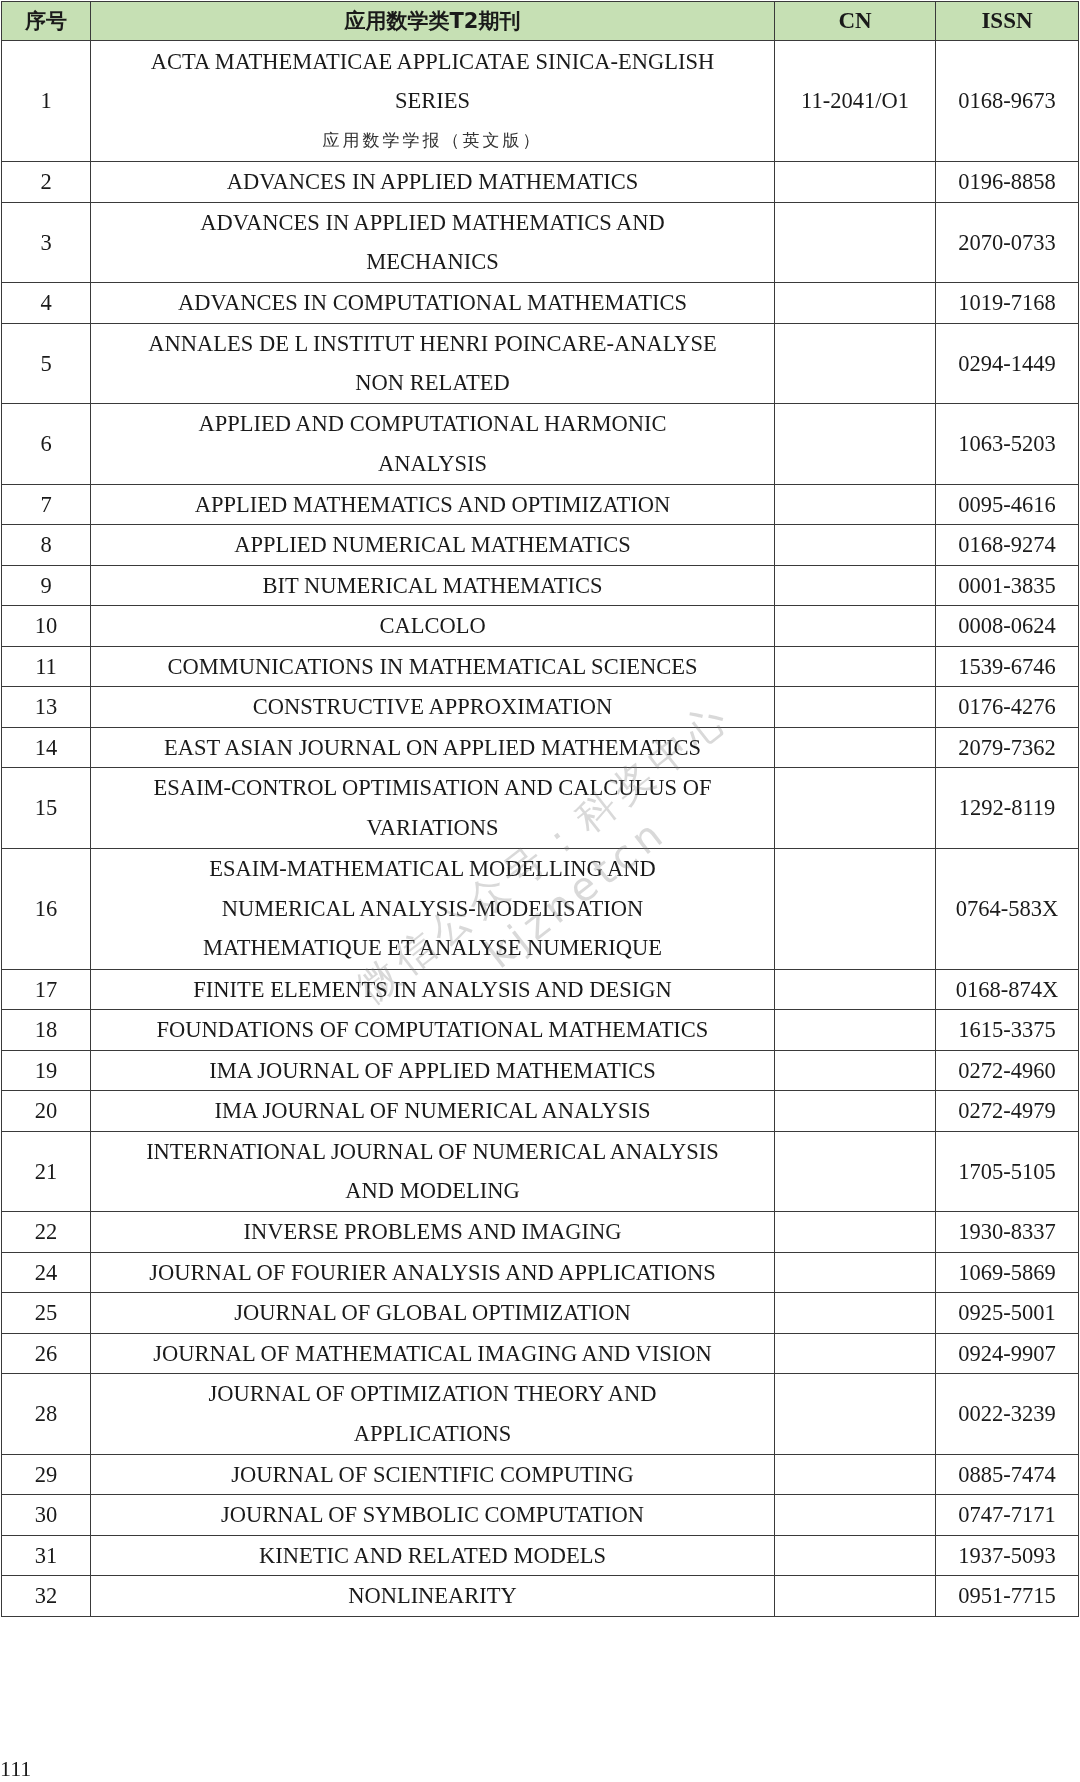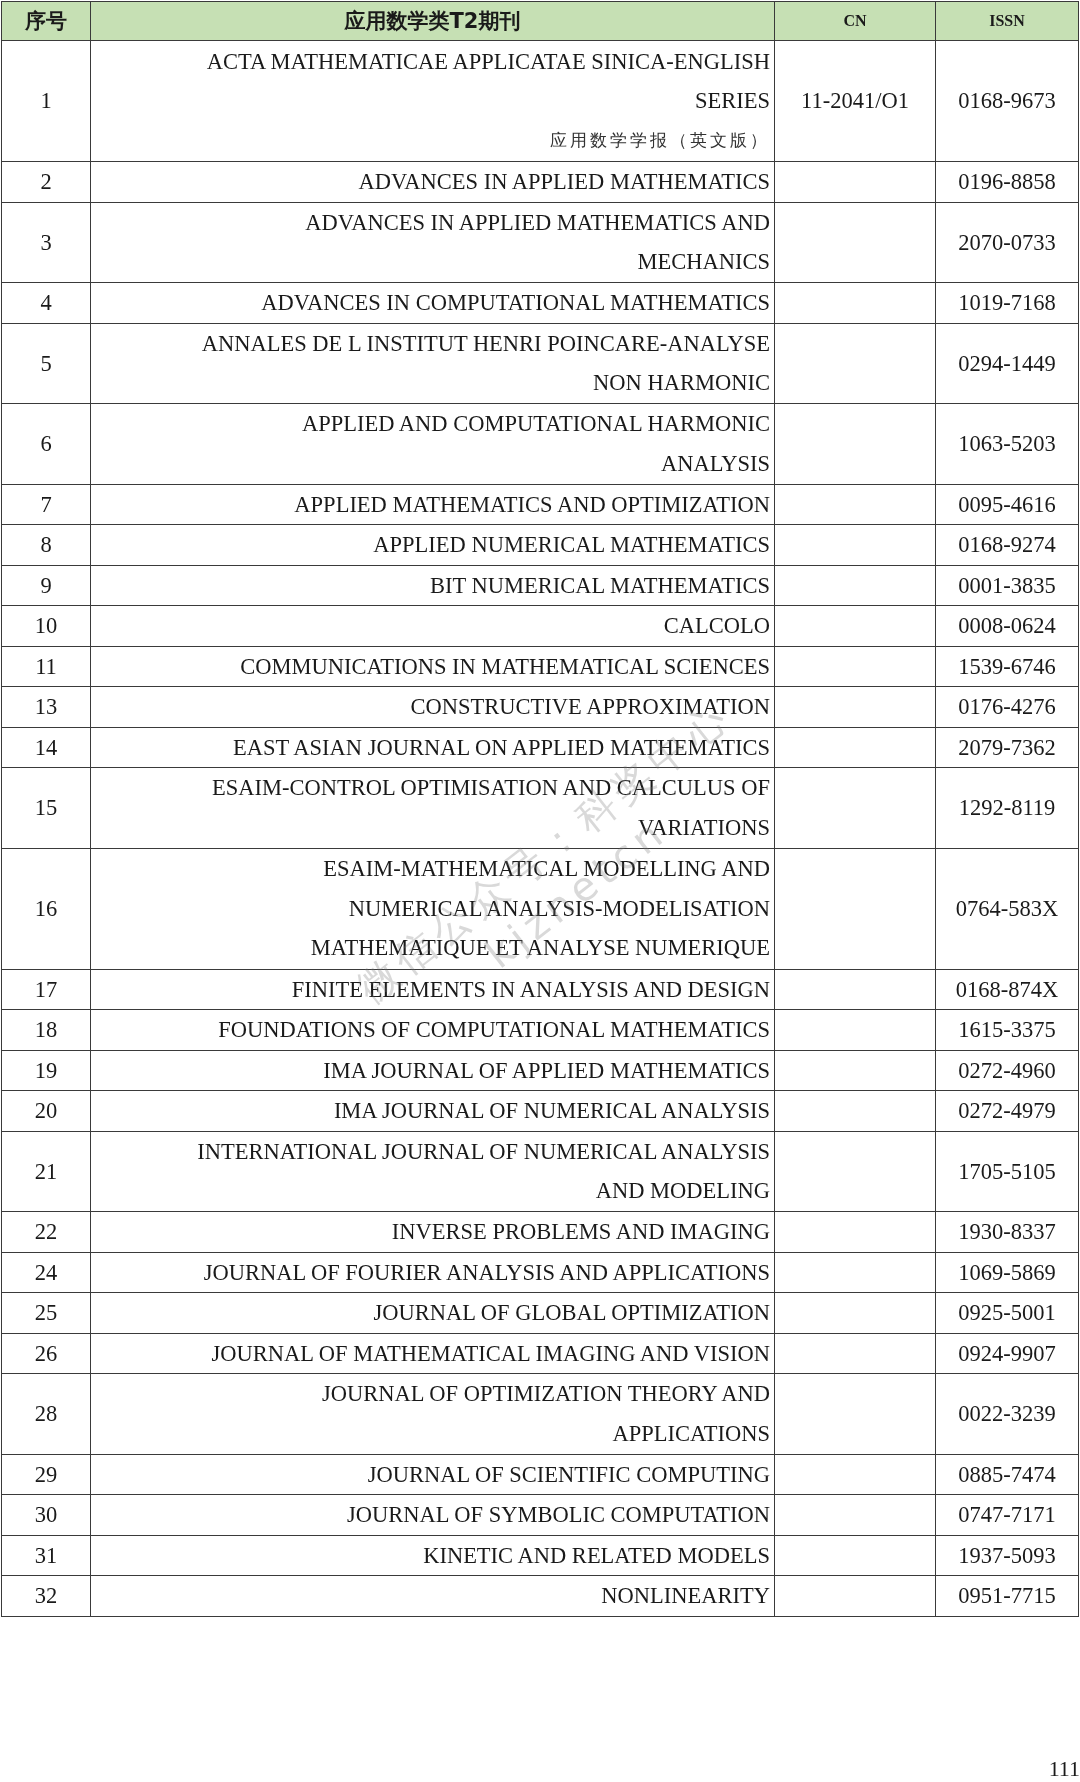"CN" th { font-size: 16px -> 23px }
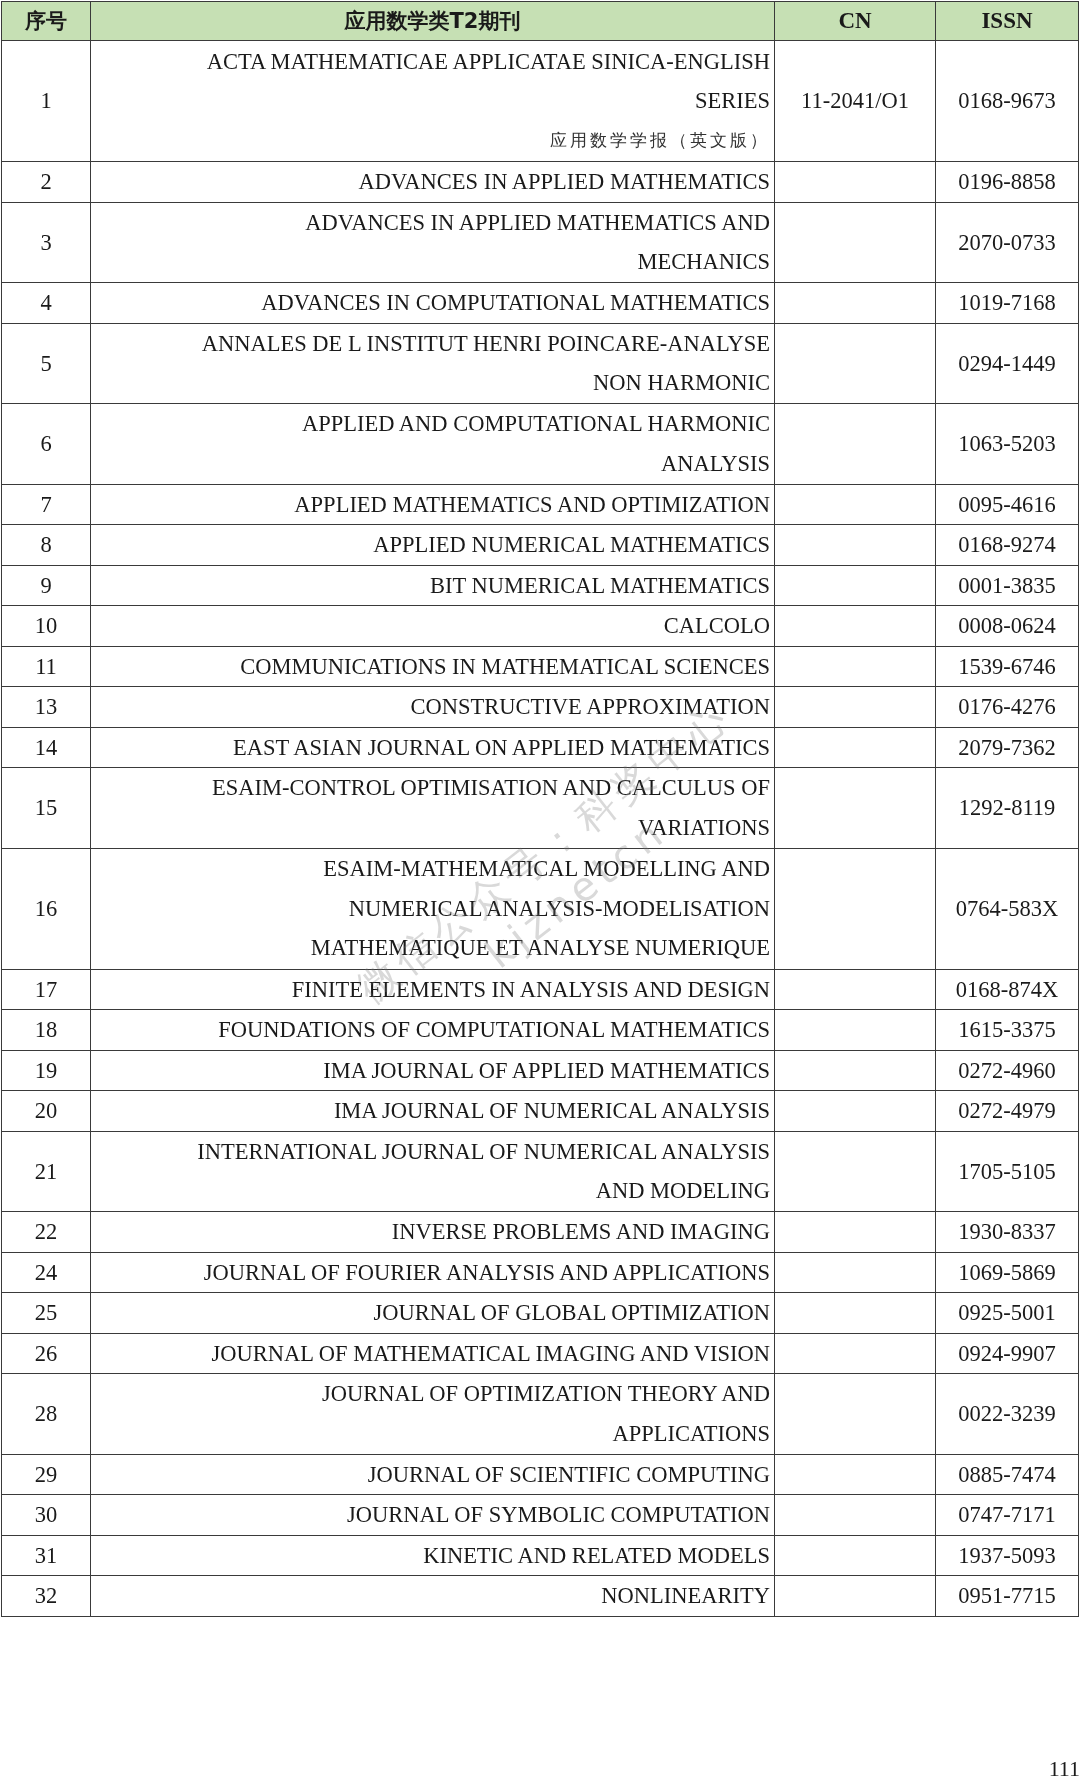"ACTA MATHEMATICAE APPLICATAE" td.title span.line { text-align: right -> none }
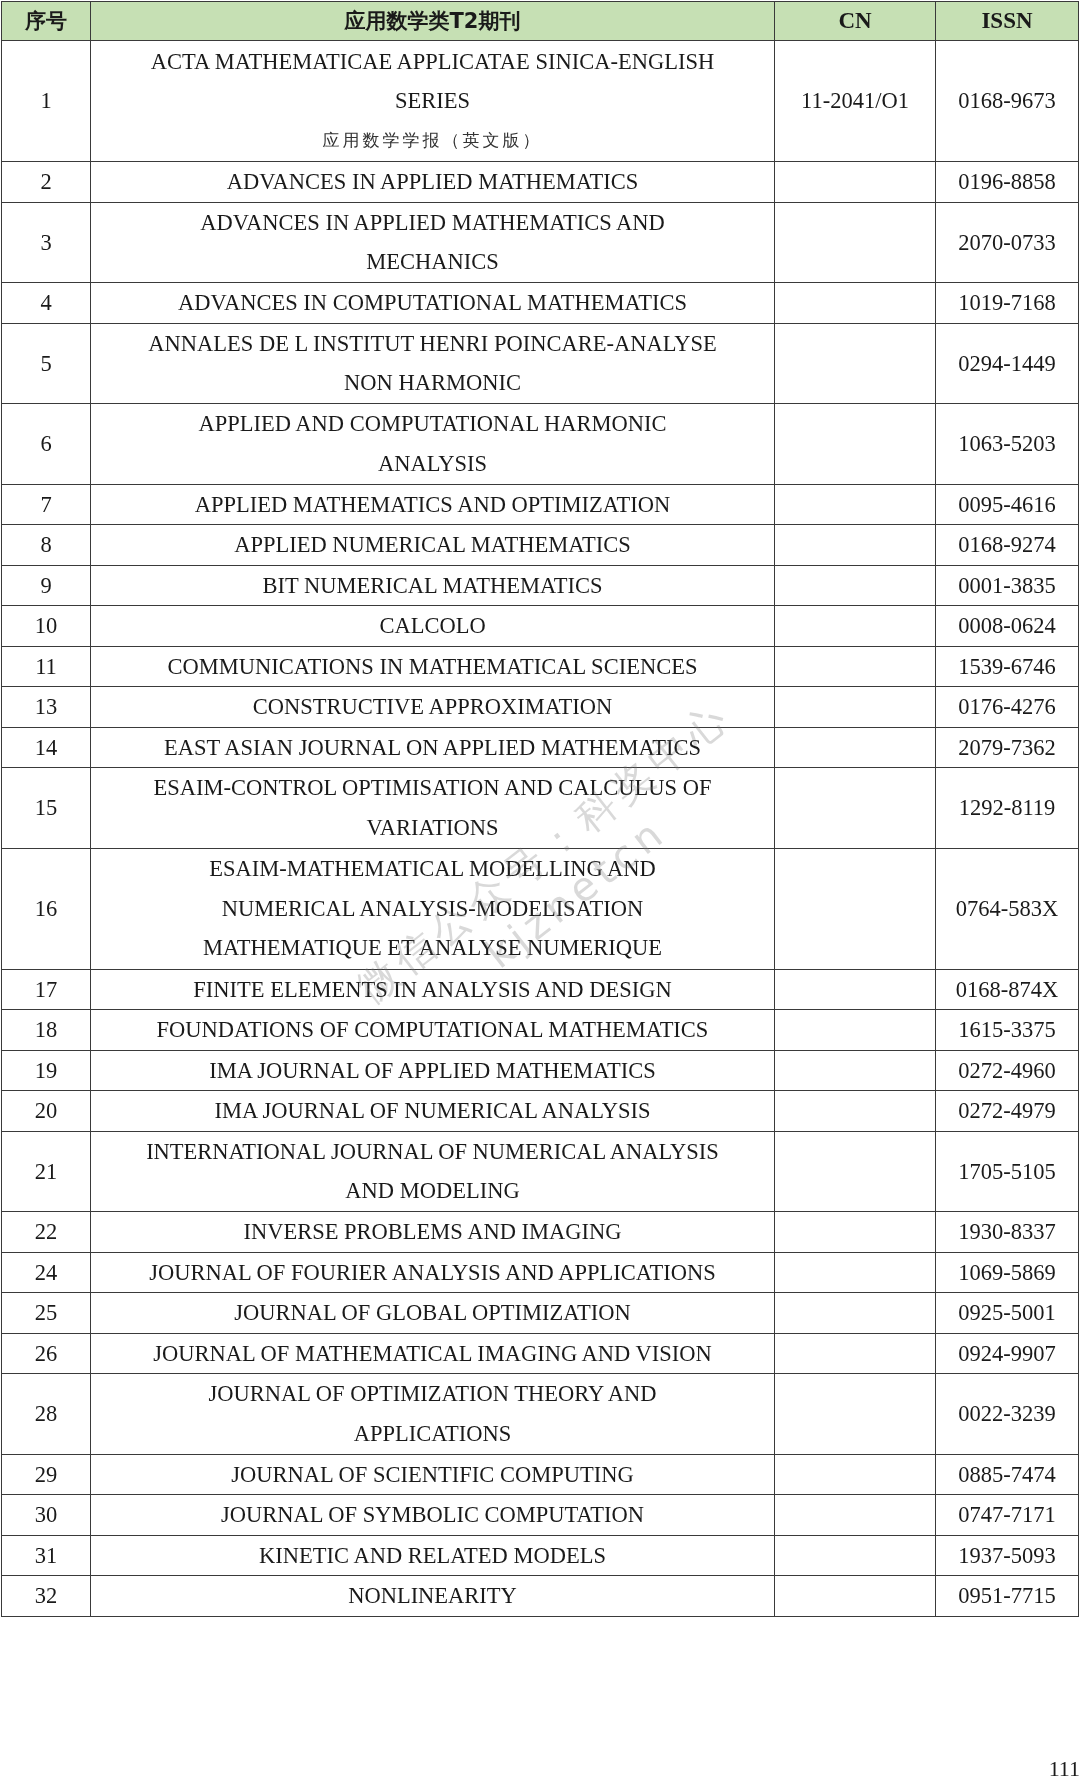"NON HARMONIC" span.line { text: HARMONIC -> RELATED }
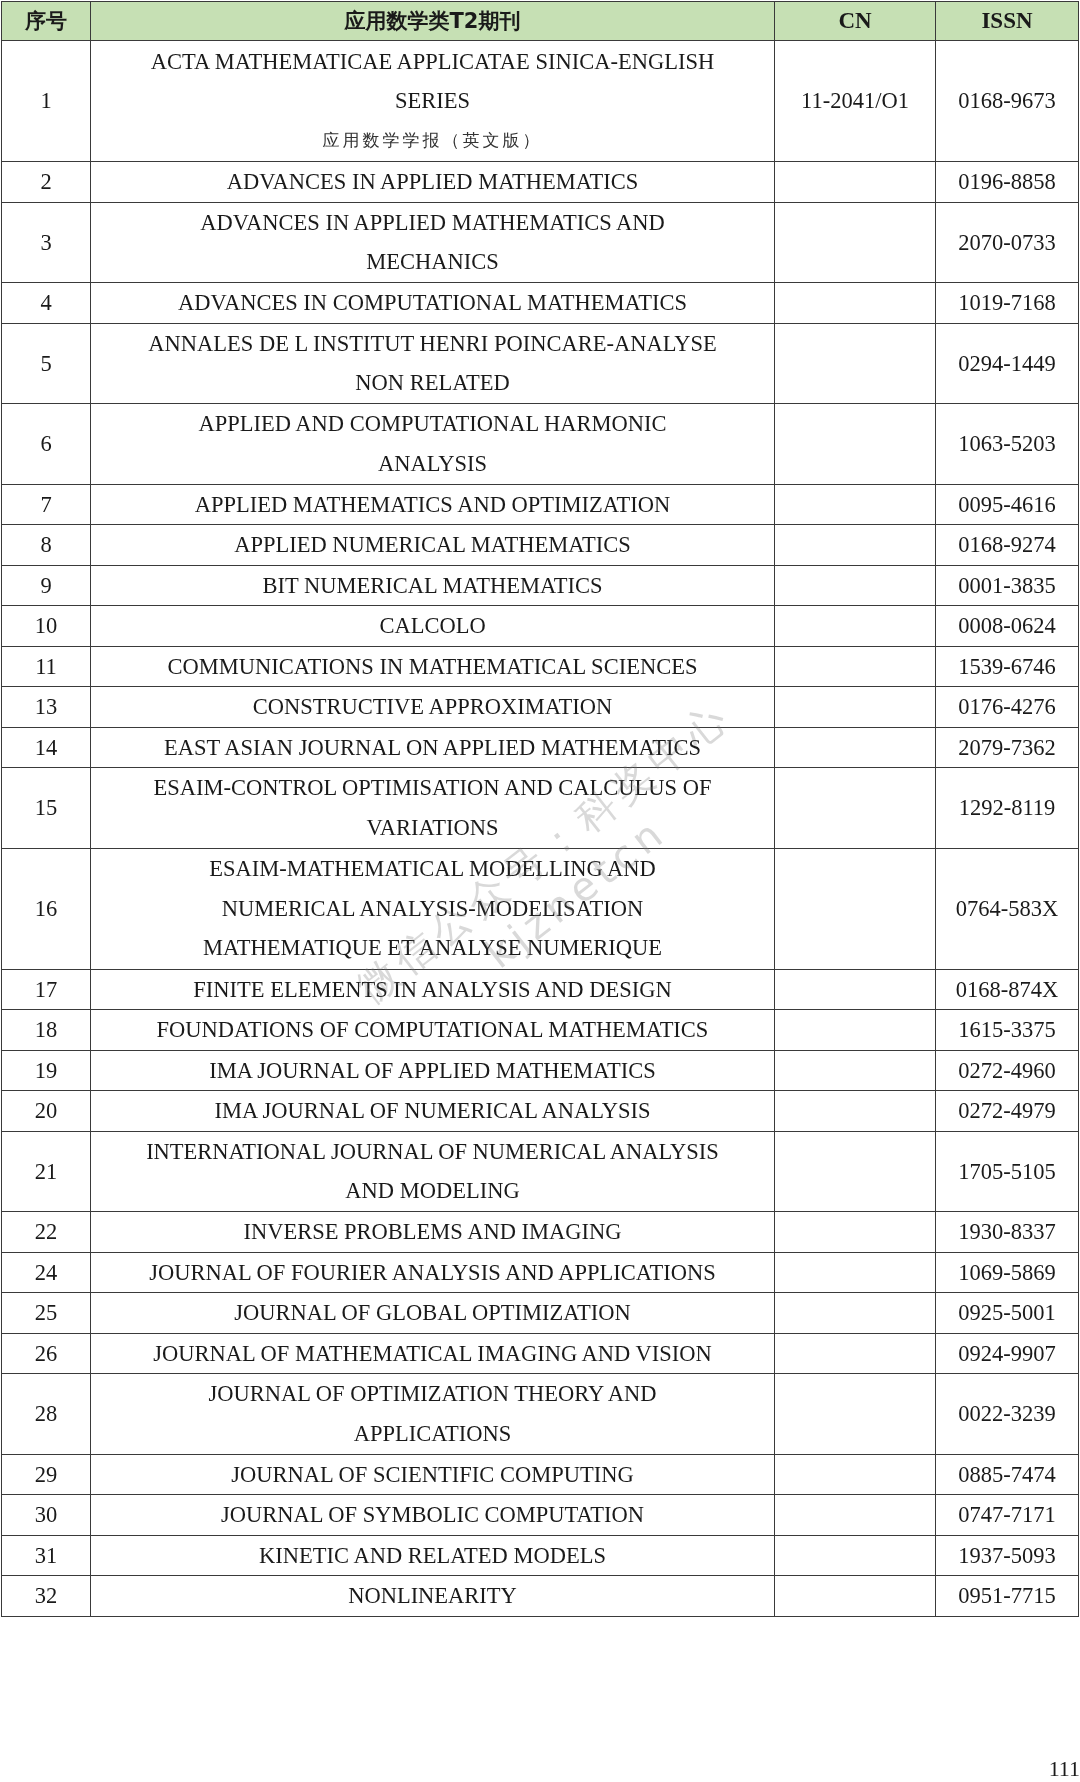"111" .page-no { text-align: right -> left }
